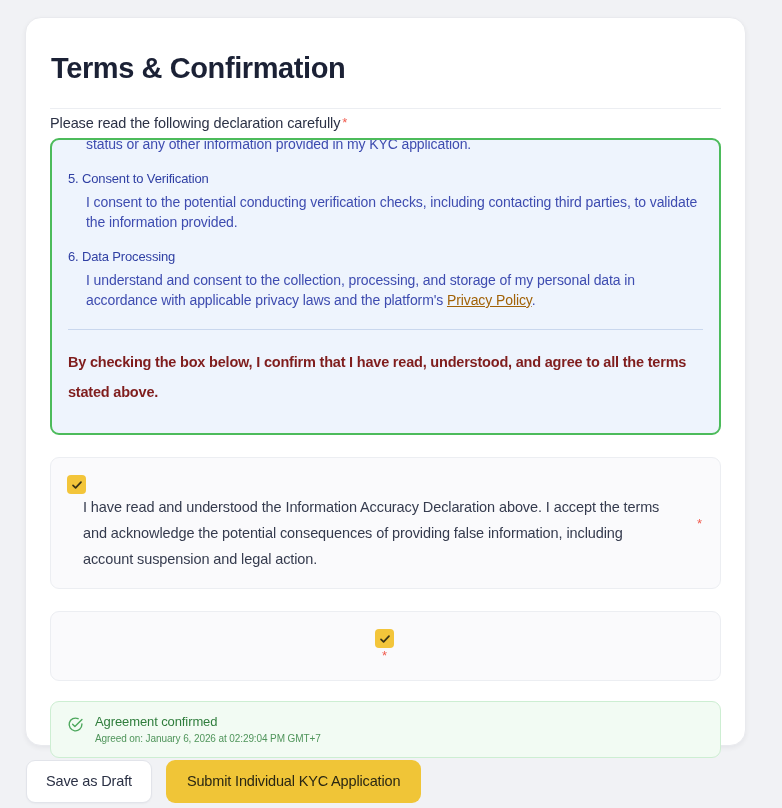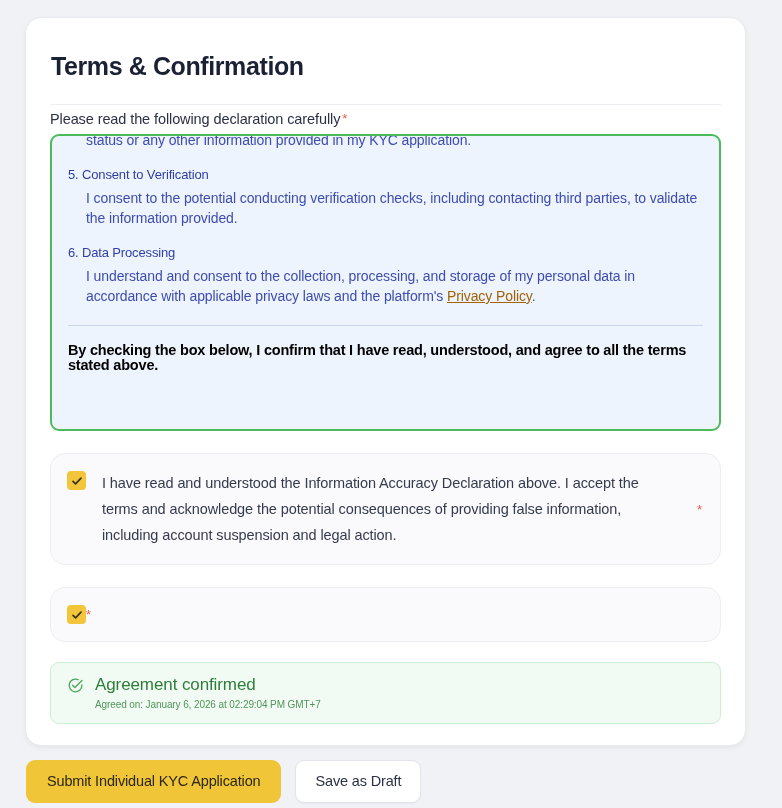"Terms & Confirmation" .card-title { font-size: 25px -> 29px }
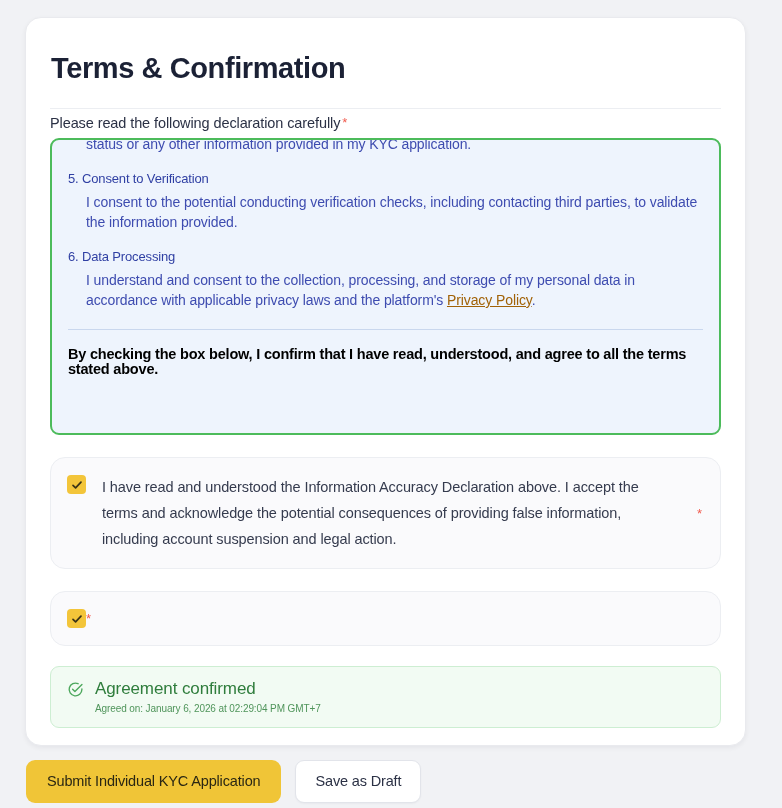"By checking the box below," .decl-footer { color: #000000 -> #7f1d1d; line-height: 15px -> 30px }
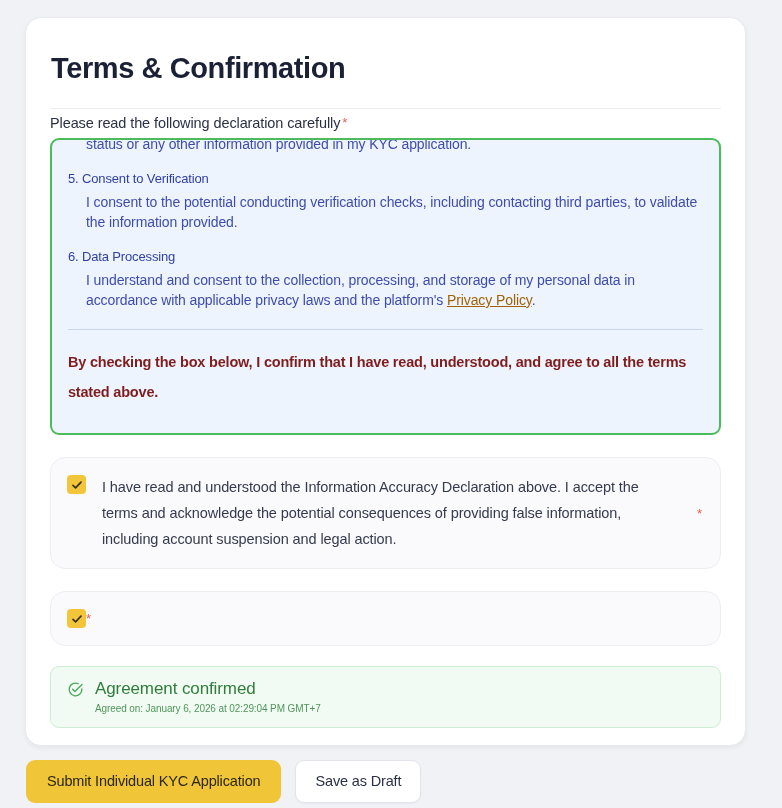"I have read and understood" .consent-card { border-radius: 15px -> 9px; flex-direction: none -> column }
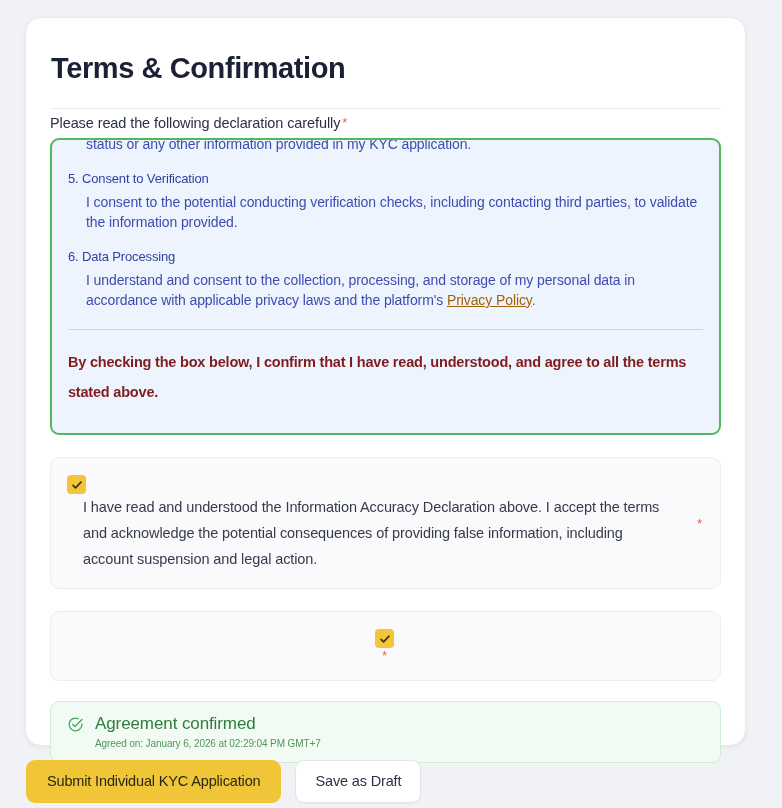"Agreement confirmed" .agreement-title { font-size: 17px -> 13px }
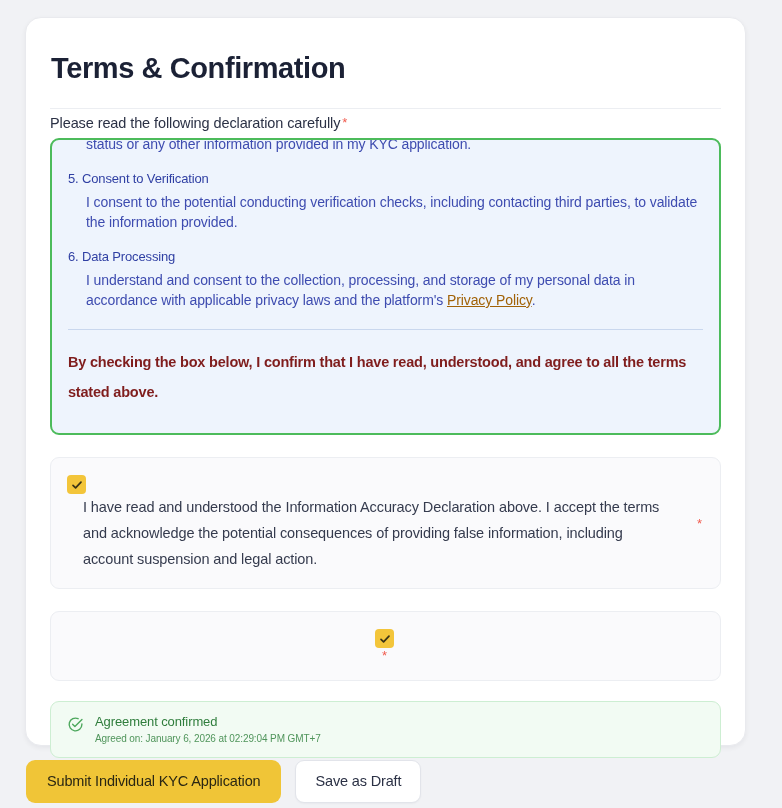"Submit Individual KYC Application" button.btn { order: before "Save as Draft" -> after "Save as Draft" }
